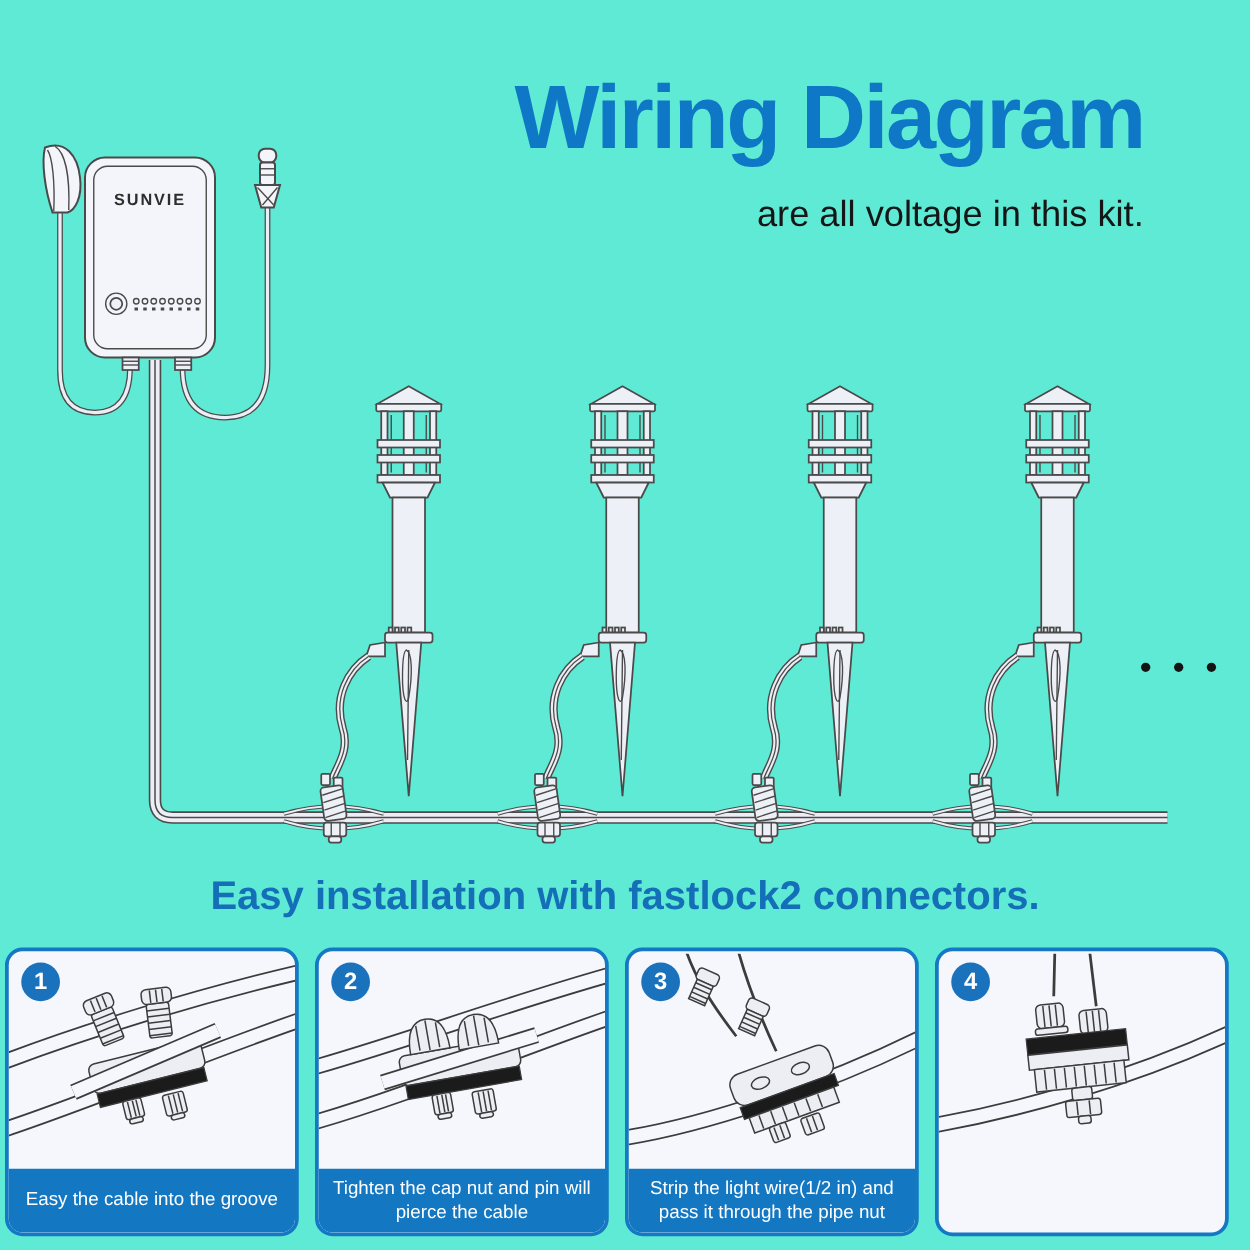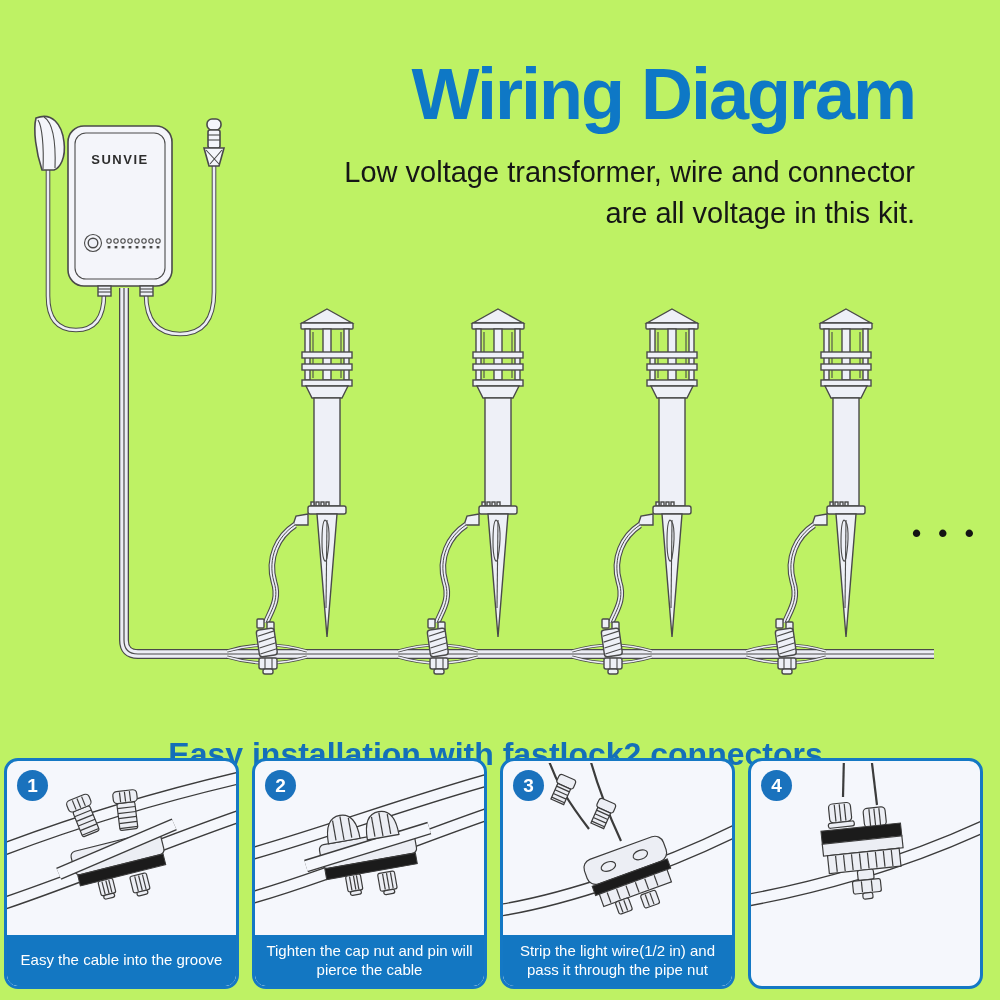"Wiring Diagram" .page { background: #bef264 -> #5eead4 }
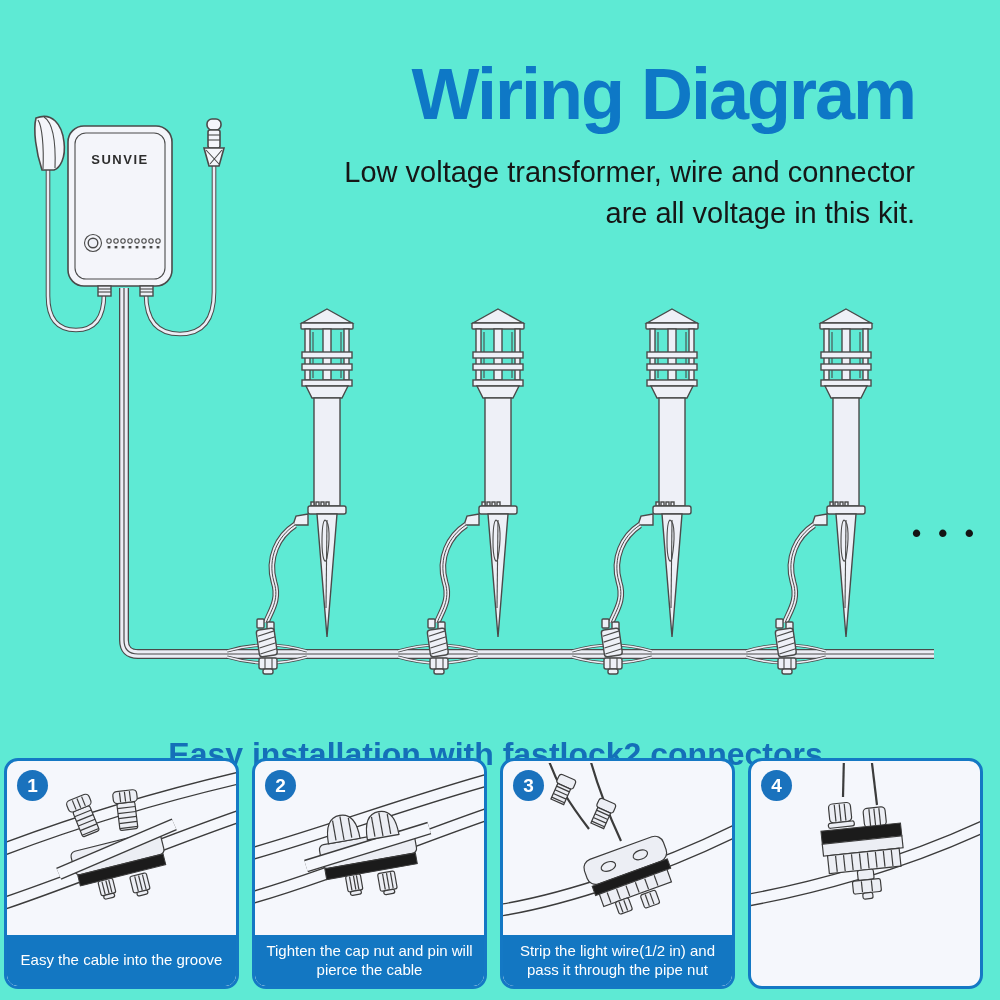"Low voltage transformer, wire and" span { html: <span>Low voltage transformer, wire and connector</span> -> none }
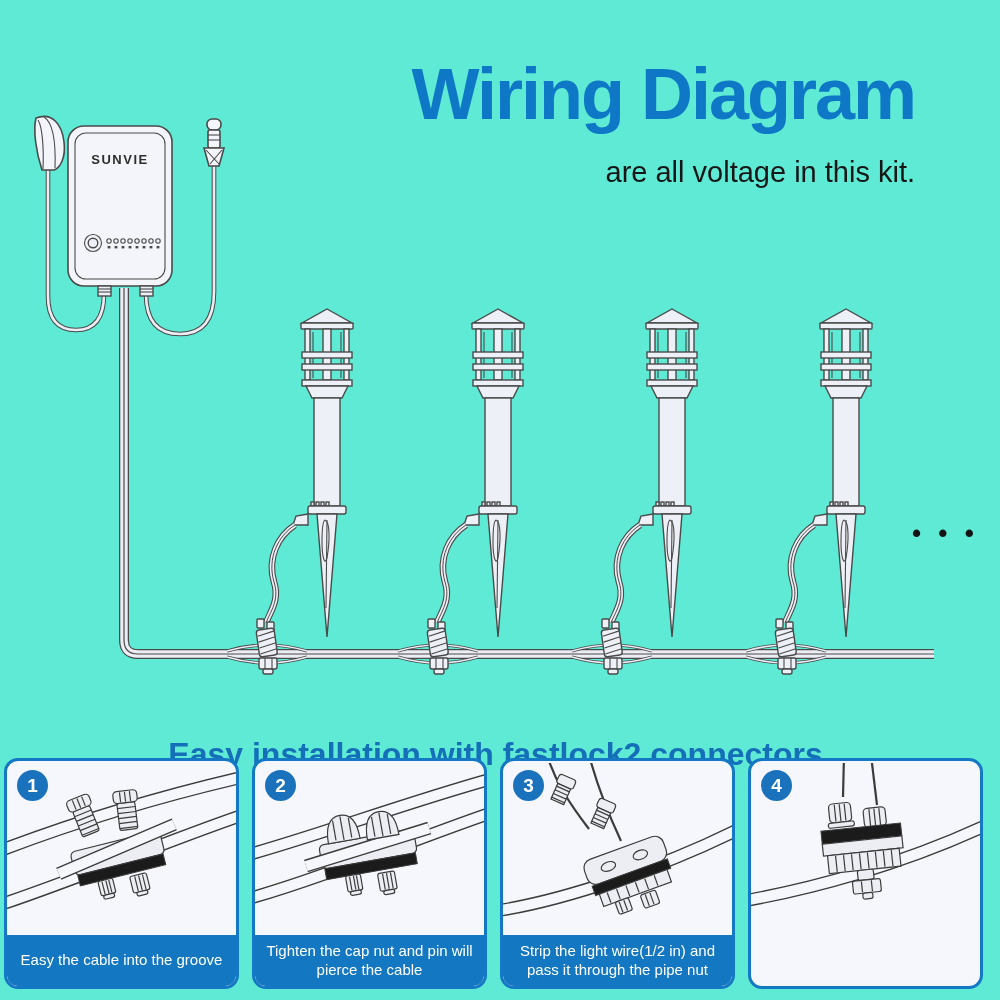"Easy installation with fastlock2" .section-heading { top: 736px -> 698px }
